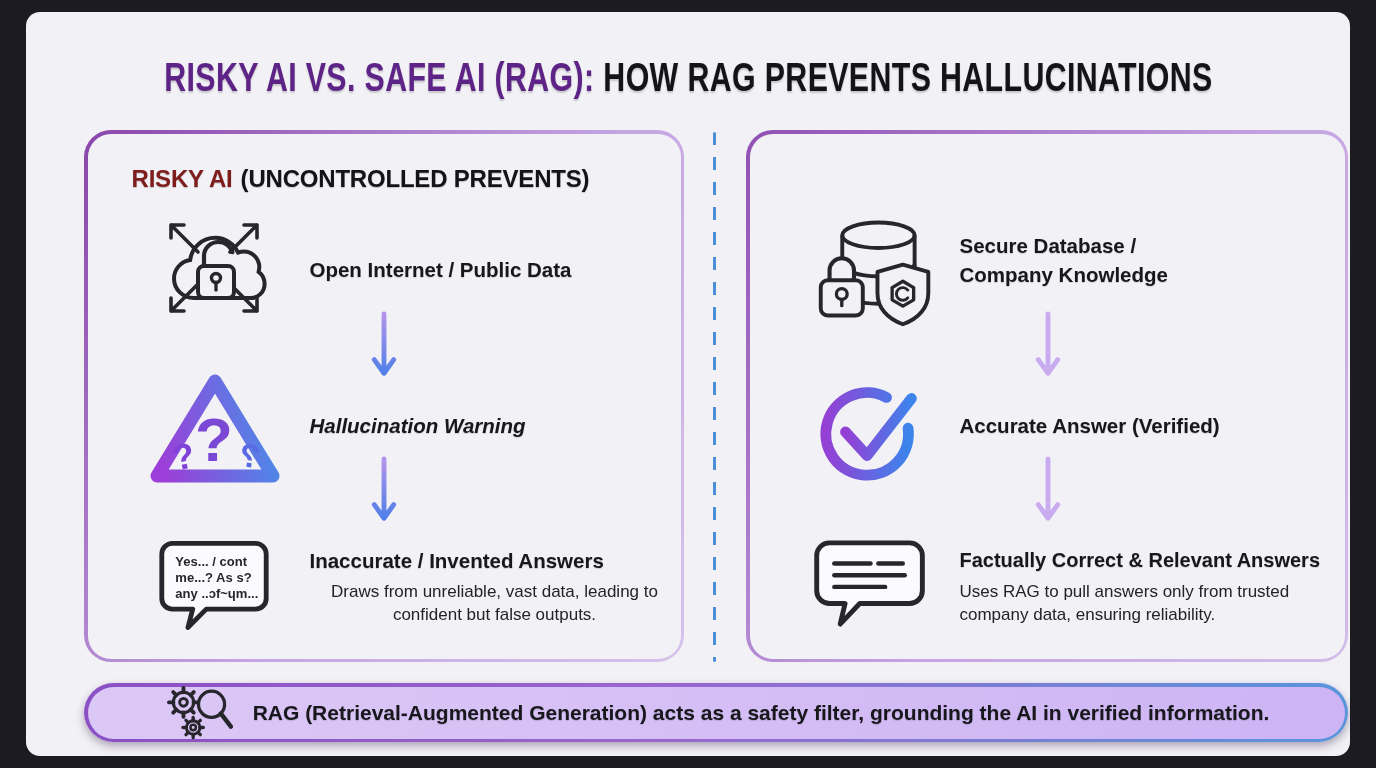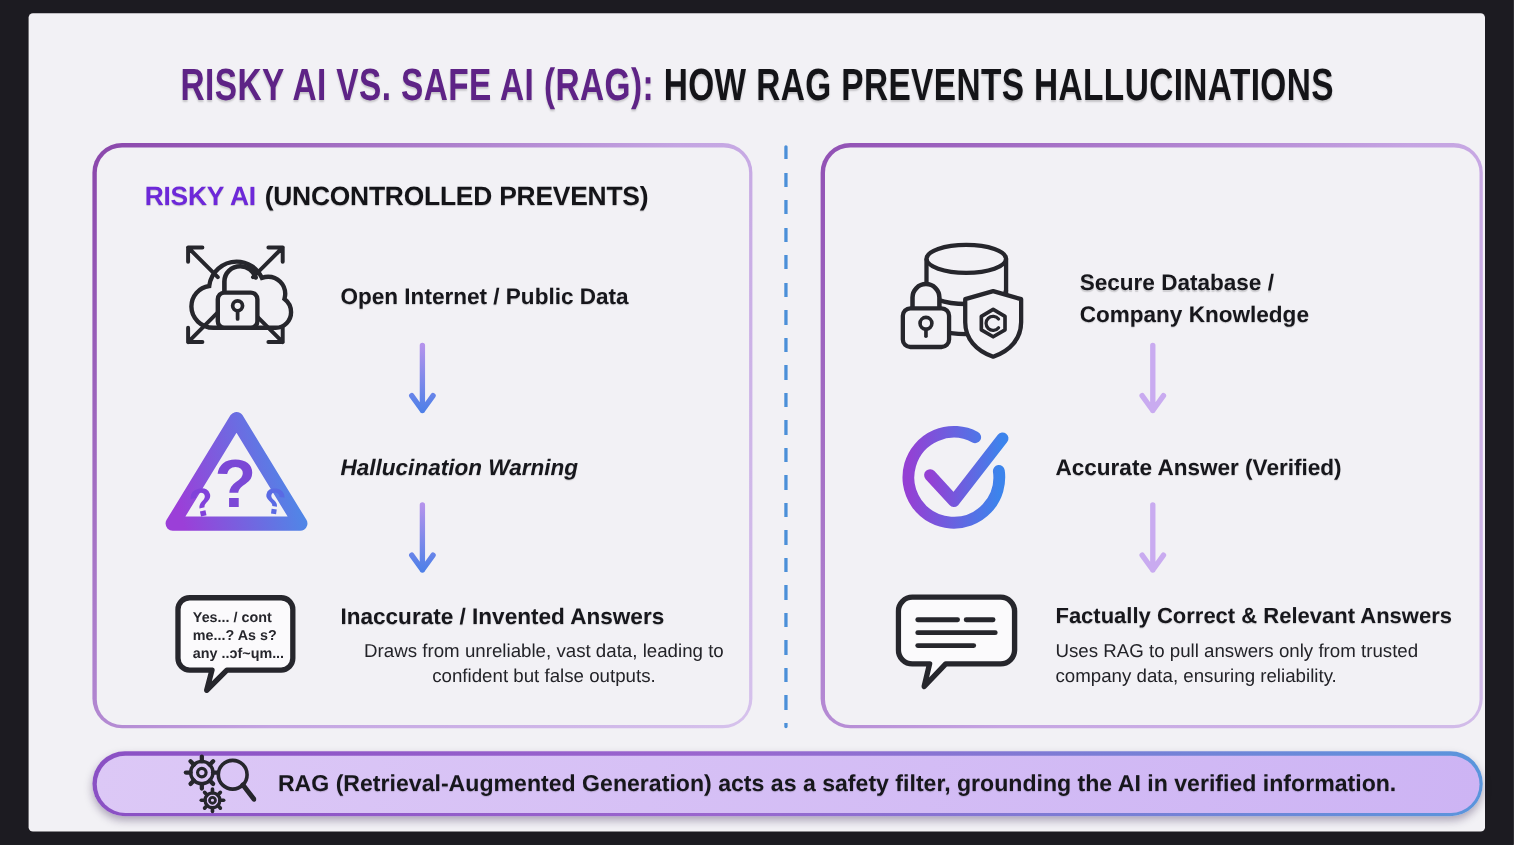"RISKY AI VS. SAFE AI" .card { border-radius: 4px -> 14px }
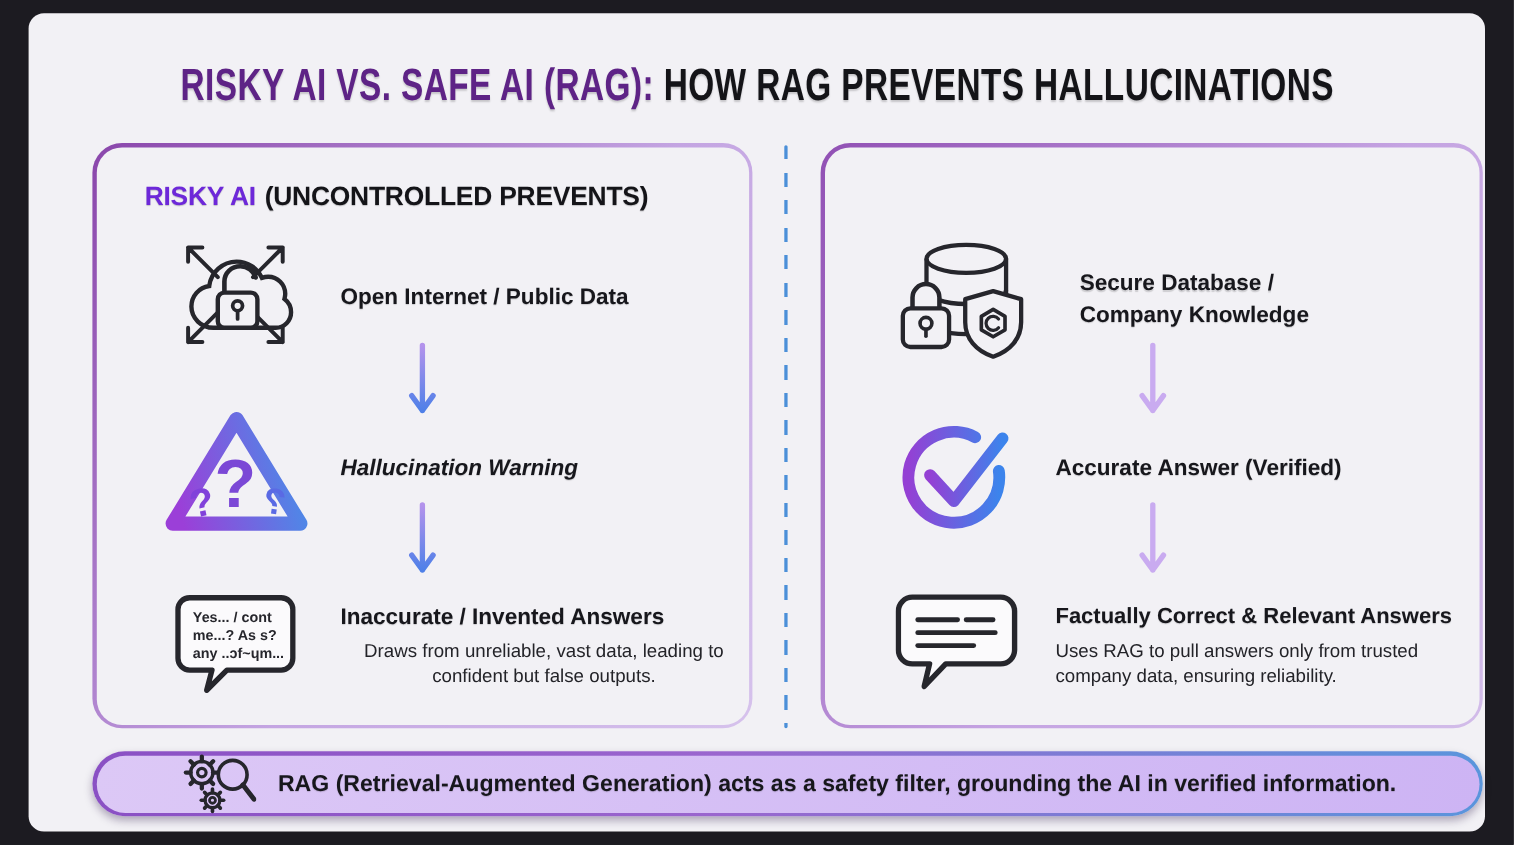"RISKY AI" .heading-hi { color: #6d28d9 -> #7f1d1d }
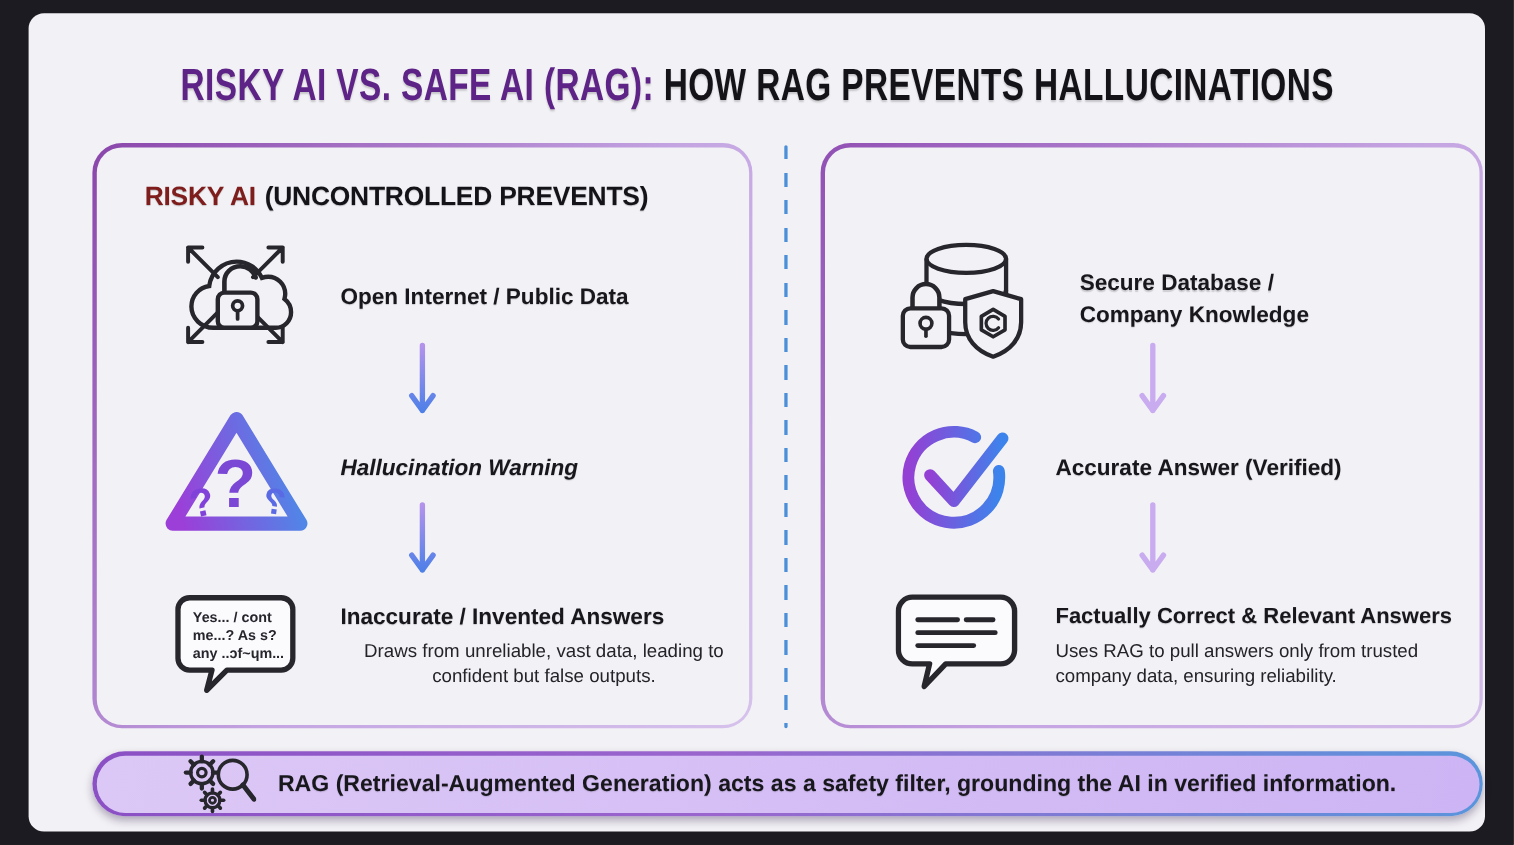"Secure Database / Company Knowledge" div.step-label { margin-left: 22px -> none; top: 109px -> 97px }
